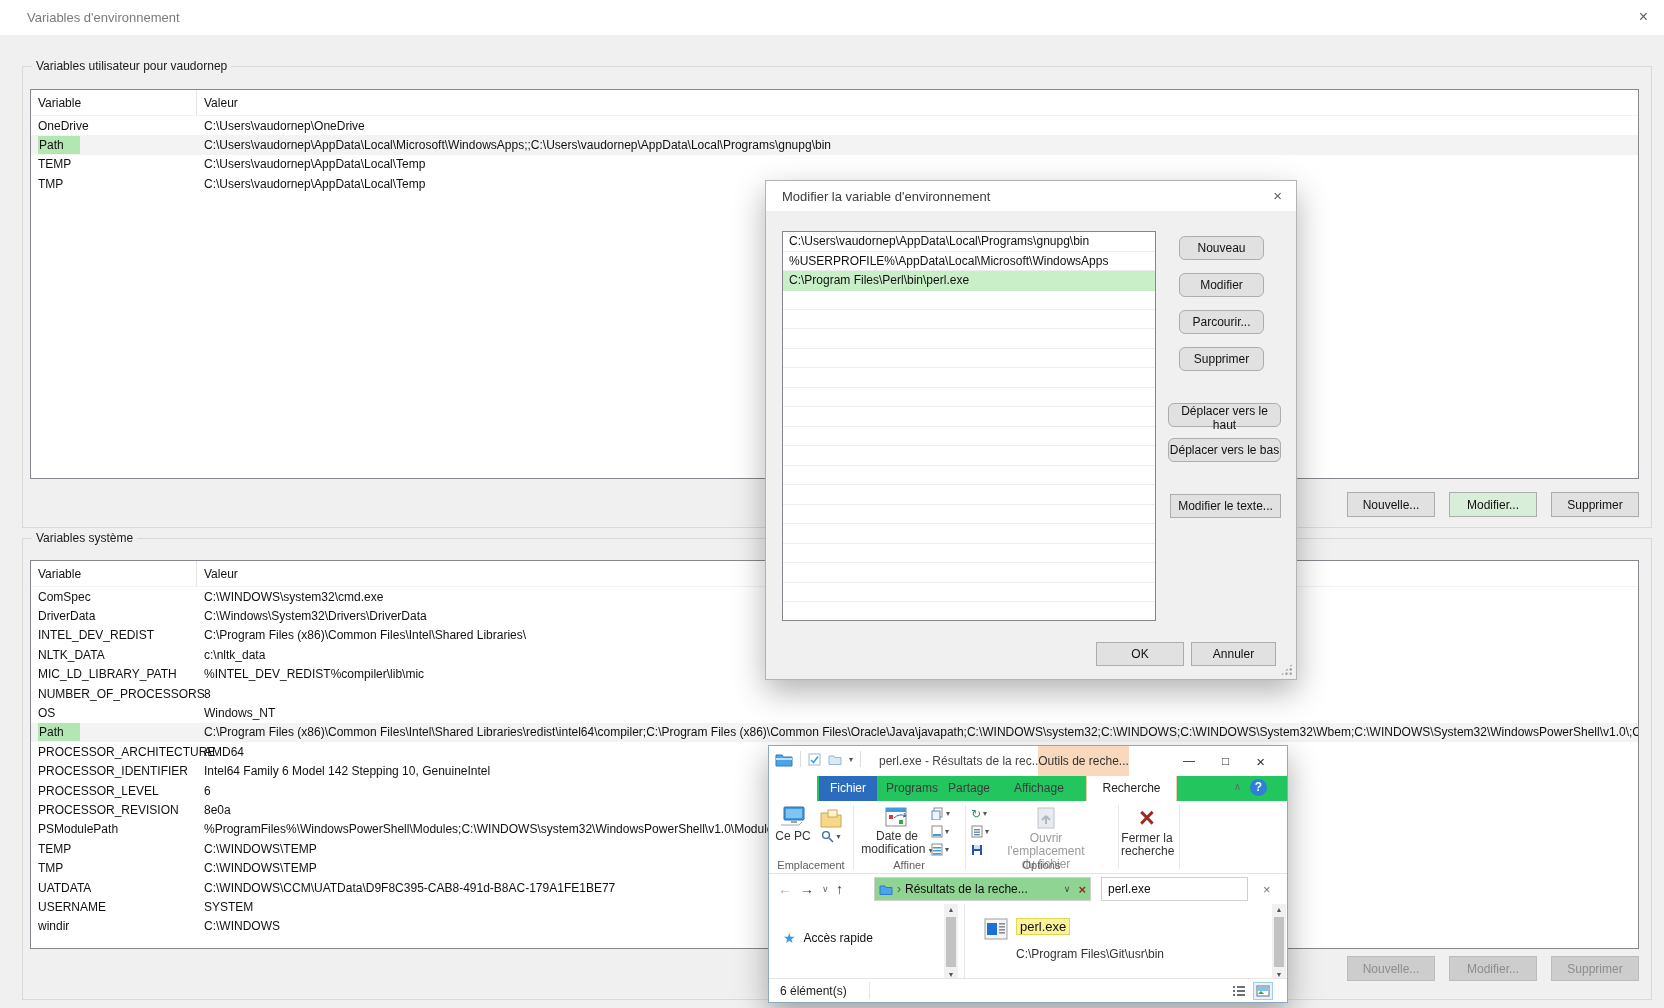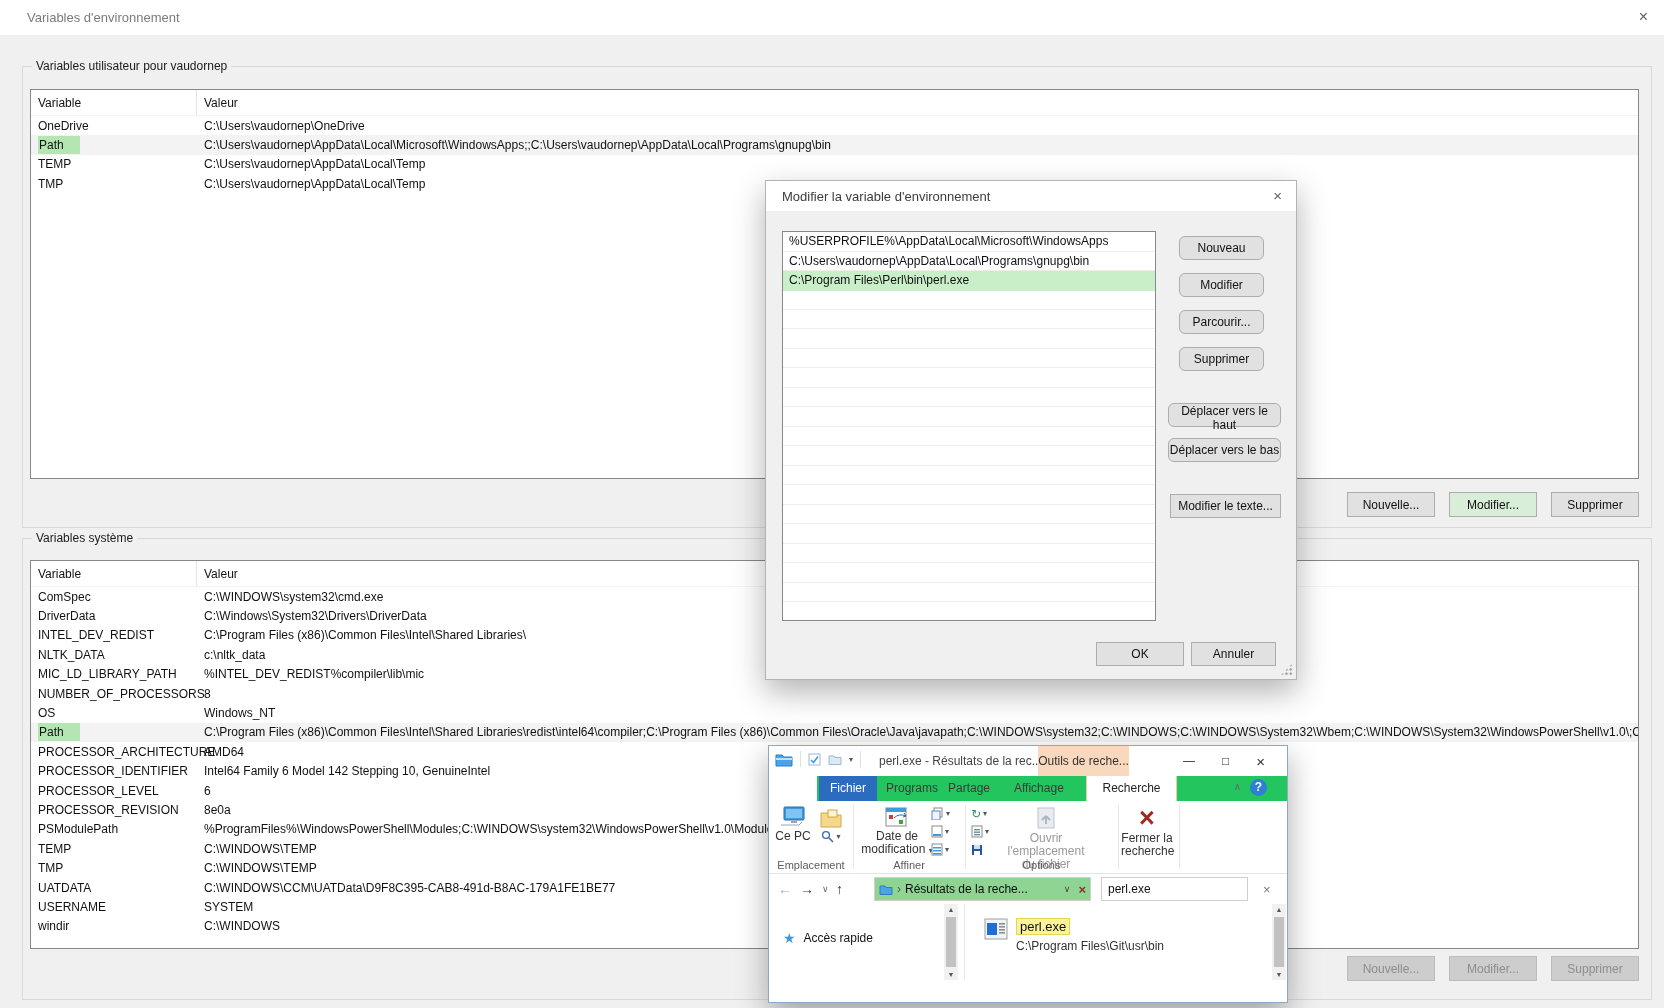"%USERPROFILE%\AppData\Local\Microsoft\Wi" div.ed-item { order: before "C:\Users\vaudornep\AppData\Local\Program" -> after "C:\Users\vaudornep\AppData\Local\Program" }
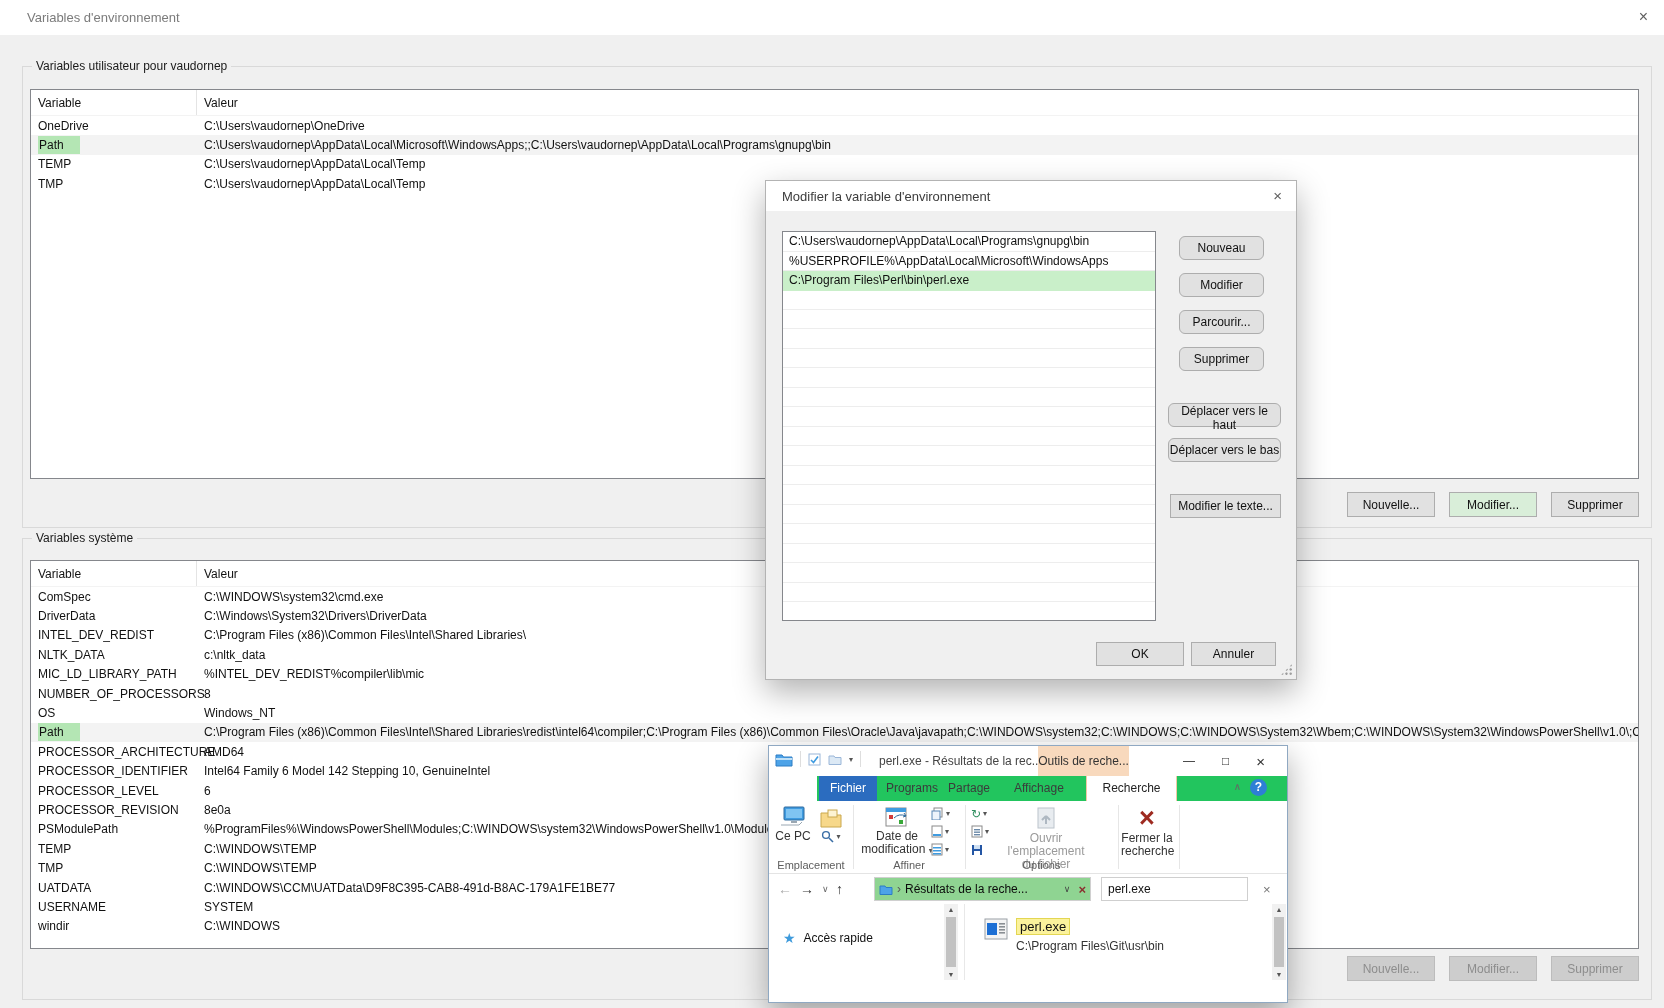"C:\Program Files\Git\usr\bin" .result-path { margin-top: 4px -> 12px }
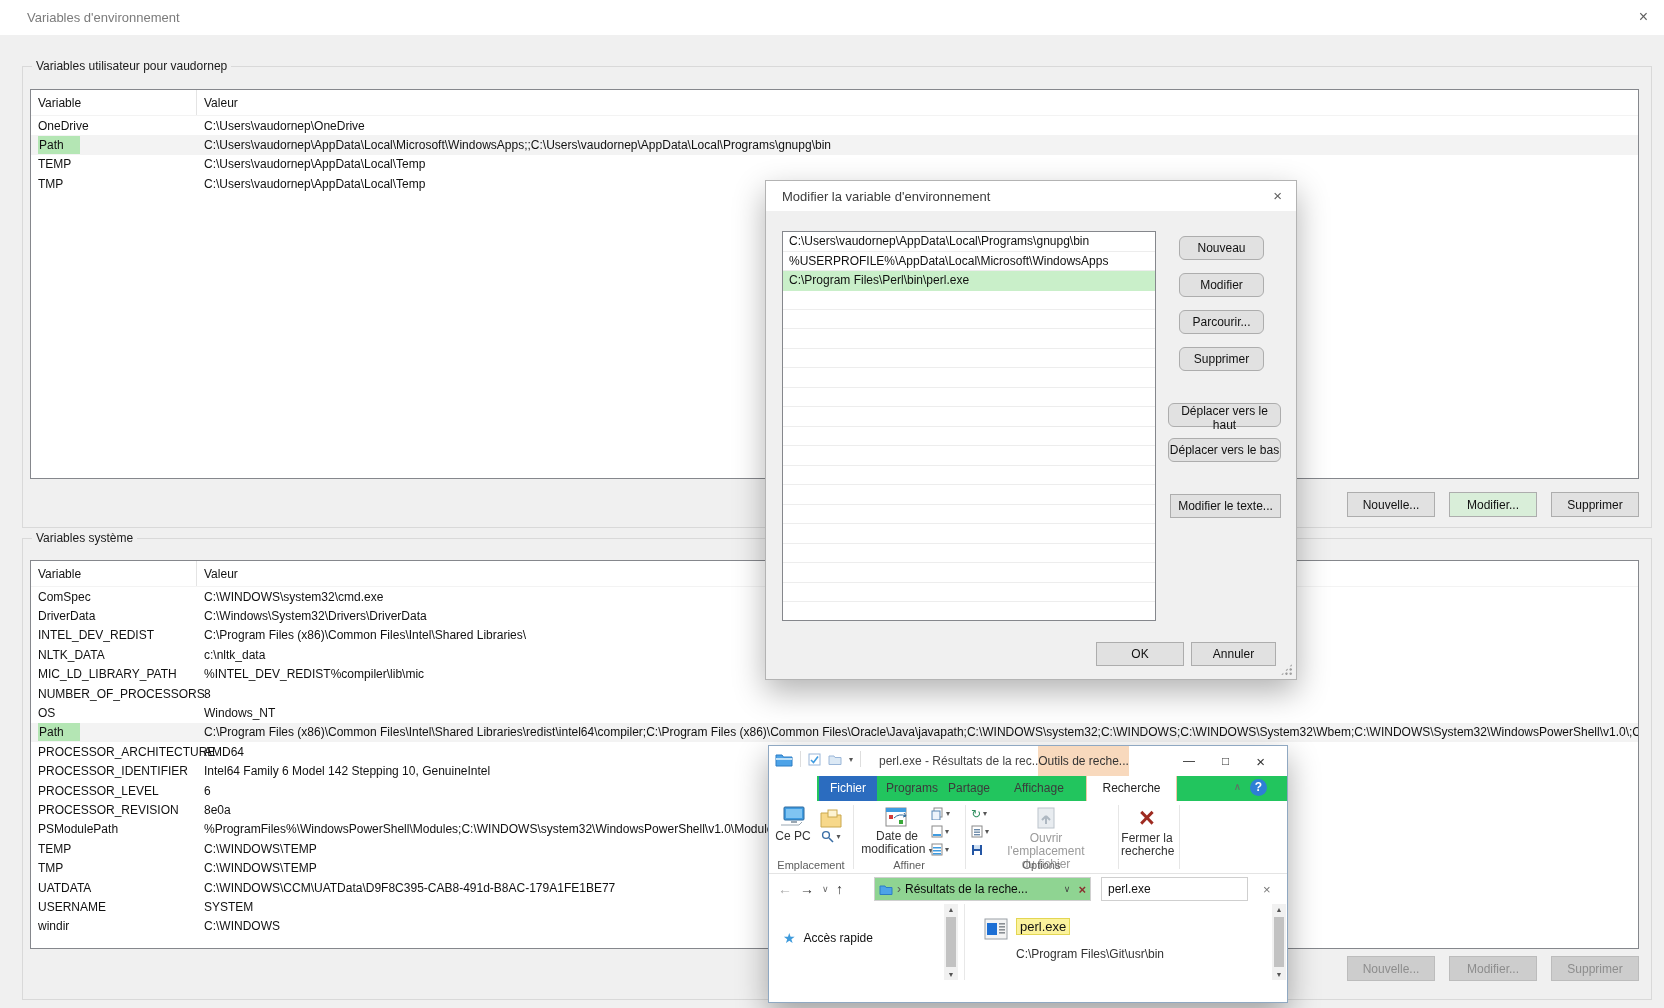"6 élément(s)" div.ex-status { html: none -> <div> <span>6 élément(s)</span> <span></span> <div> <span> <svg> <rect></rect> <rect></rect> <rect></rect> <rect></rect> <rect></rect> <rect></rect> </svg> </span> <span> <svg> <rect></rect> <rect></rect> <path></path> </svg> </span> </div> </div> }
